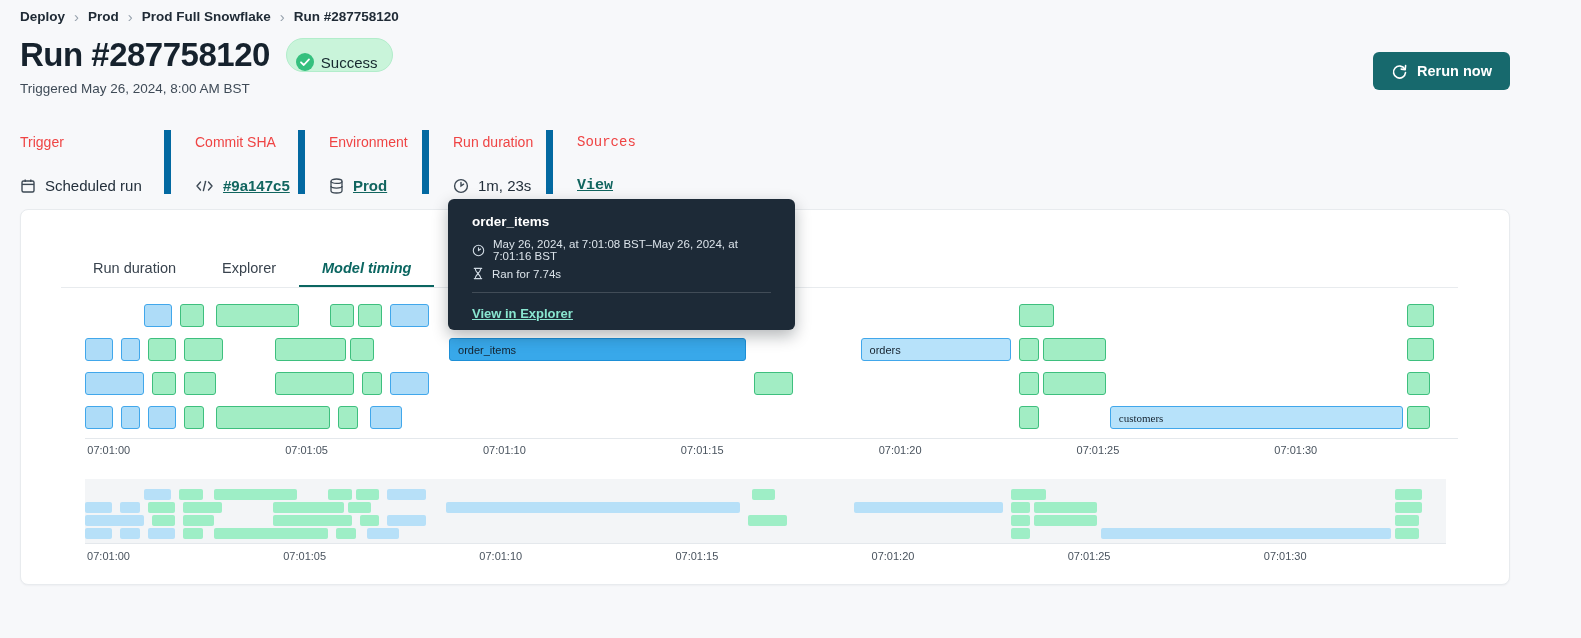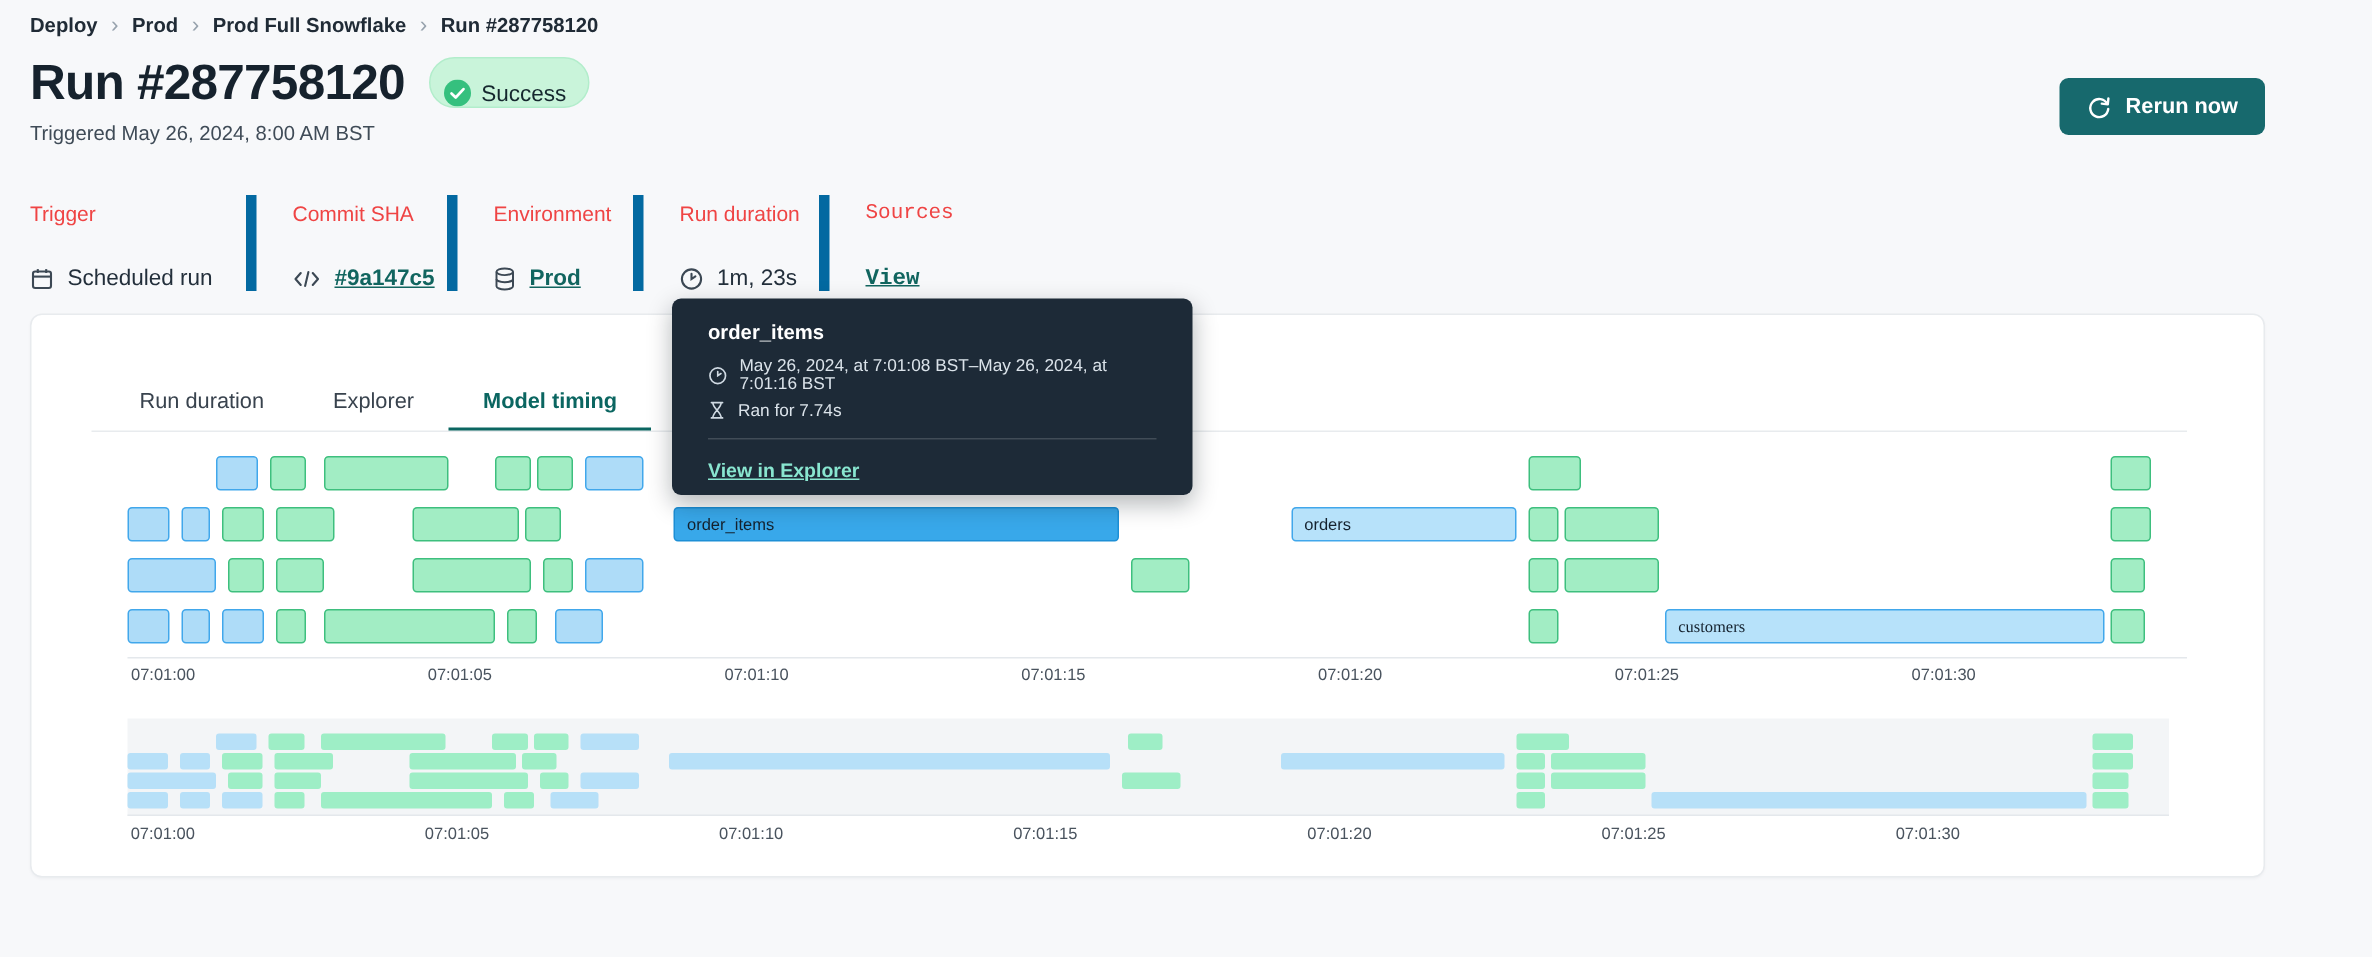"Model timing" .tab.active { font-style: none -> italic }
